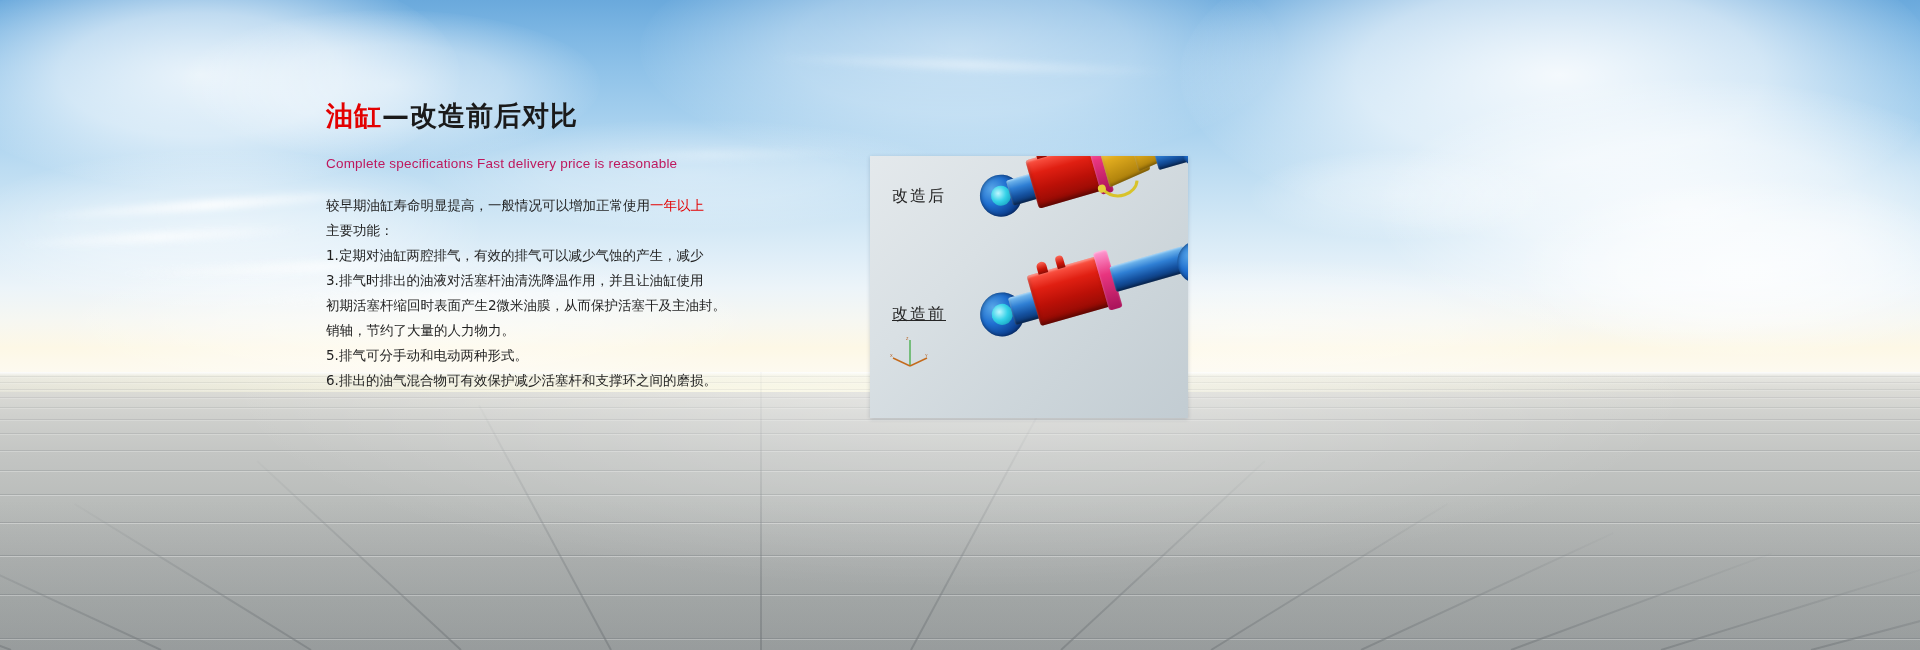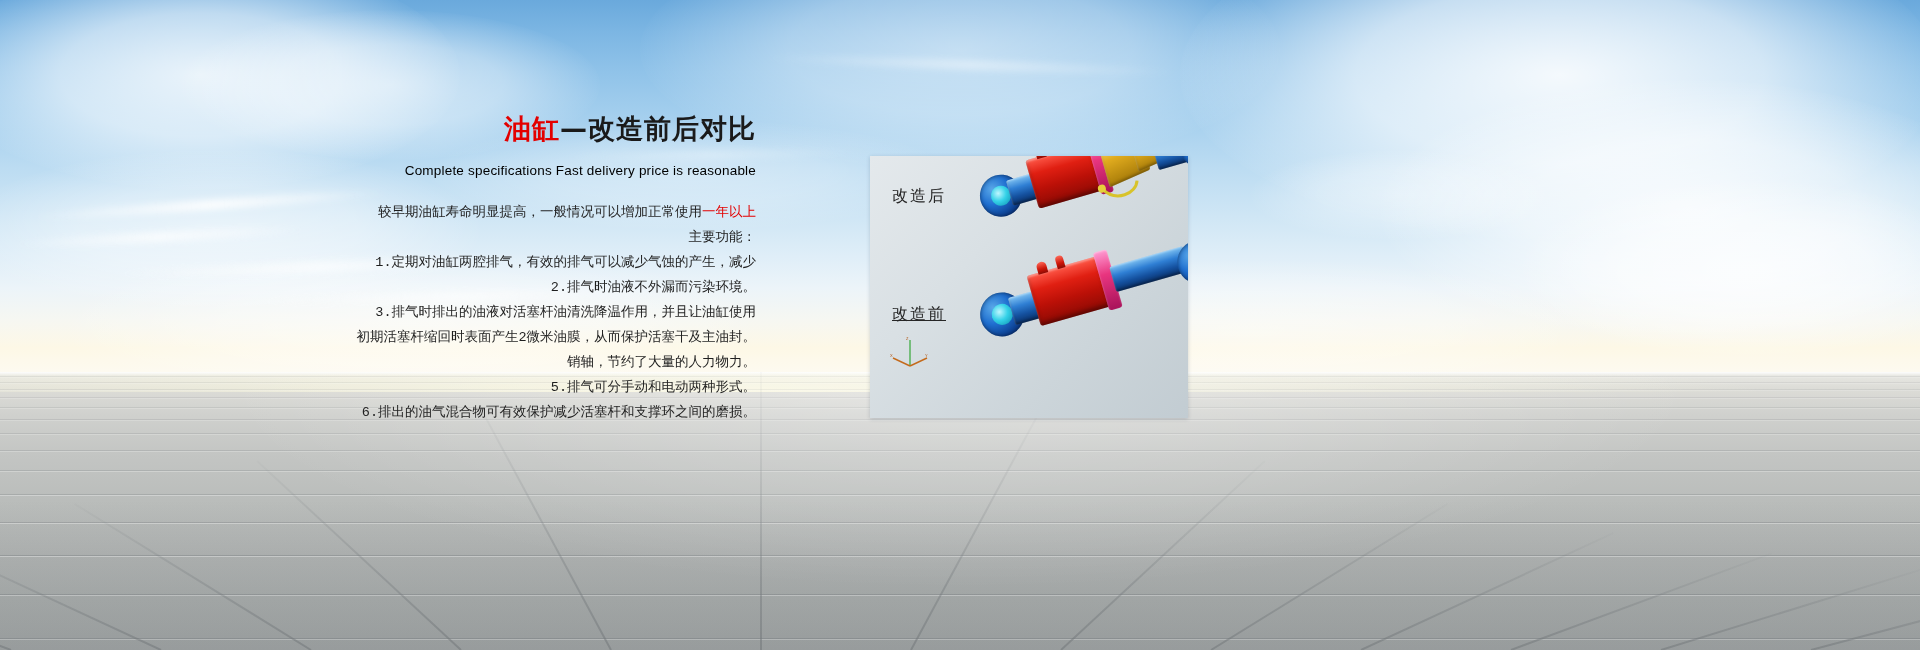"油缸—改造前后对比" .content { text-align: right -> none; top: 113px -> 100px }
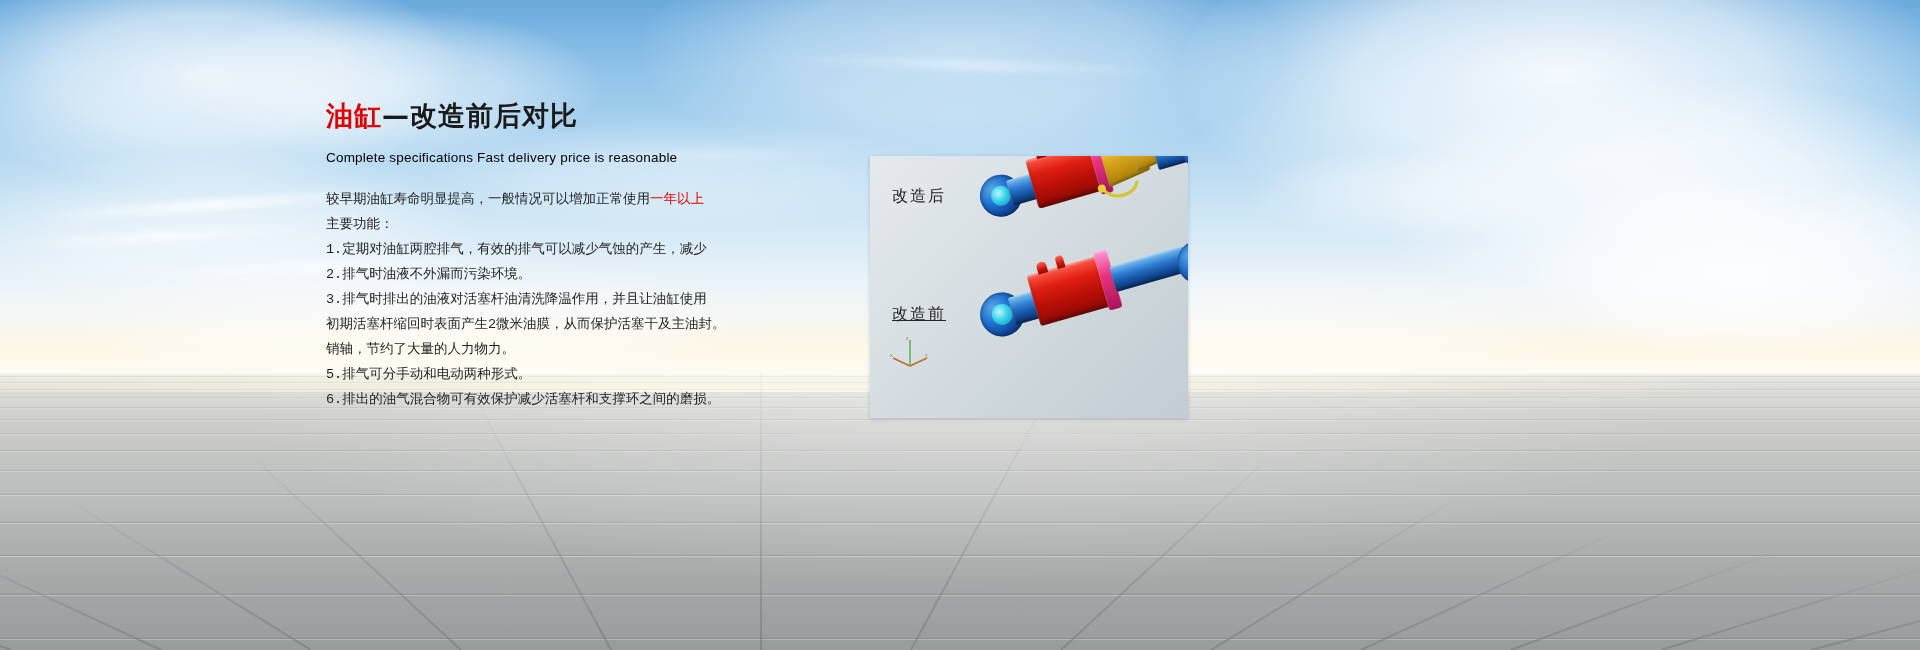"Complete specifications Fast delivery" .subtitle { color: #000000 -> #be185d; margin-top: 18px -> 24px }
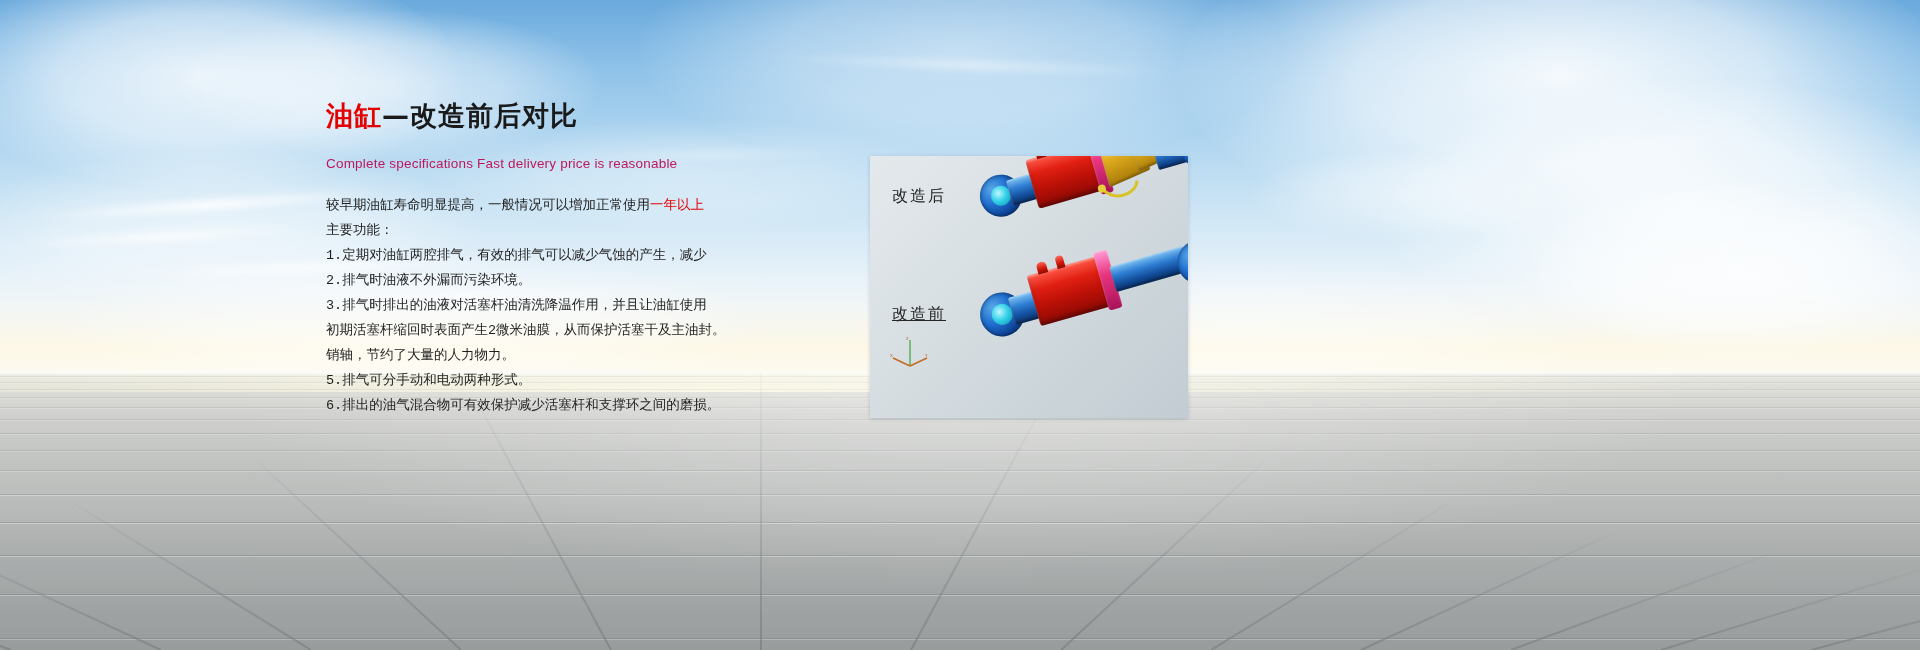"较早期油缸寿命明显提高，一般情况可以增加正常使用一年以上" .body p { font-family: Liberation Mono, monospace -> none }
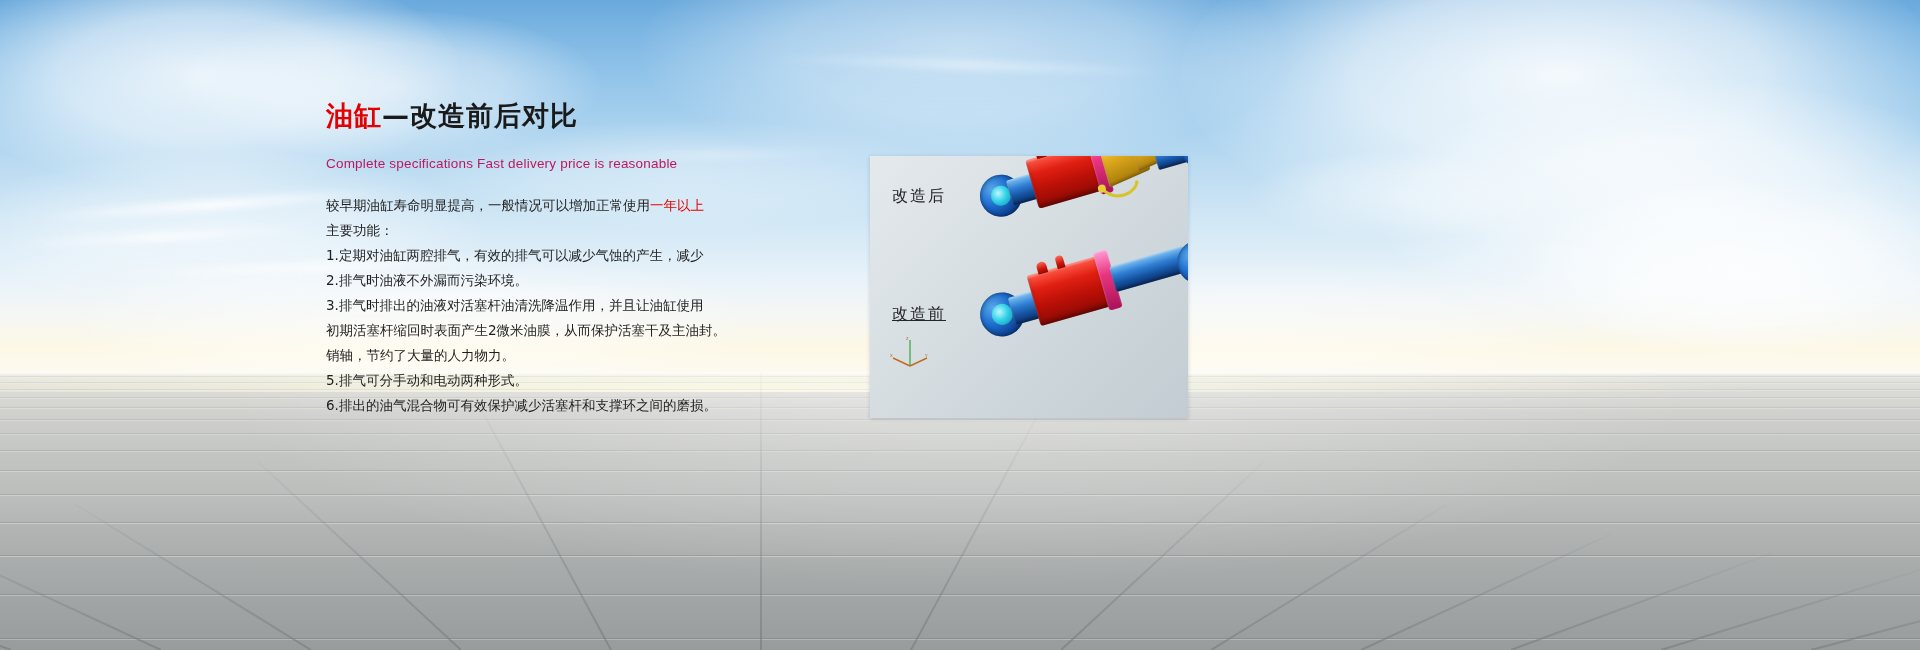"2.排气时油液不外漏而污染环境。" p { html: <p><span>2.排气时油液不外漏而污染环境。</span></p> -> none }
